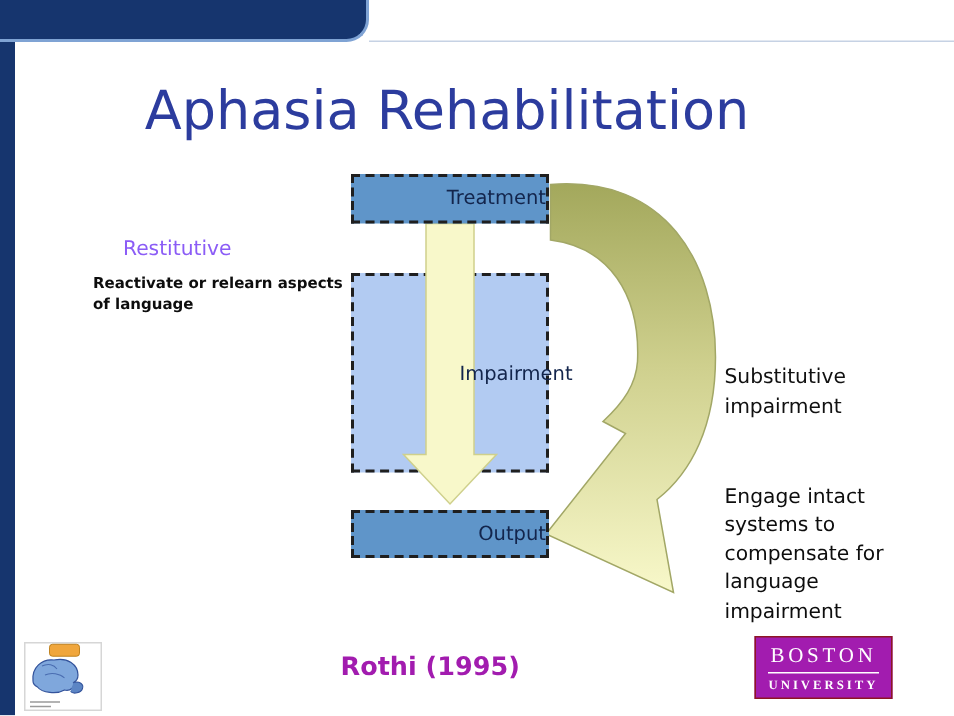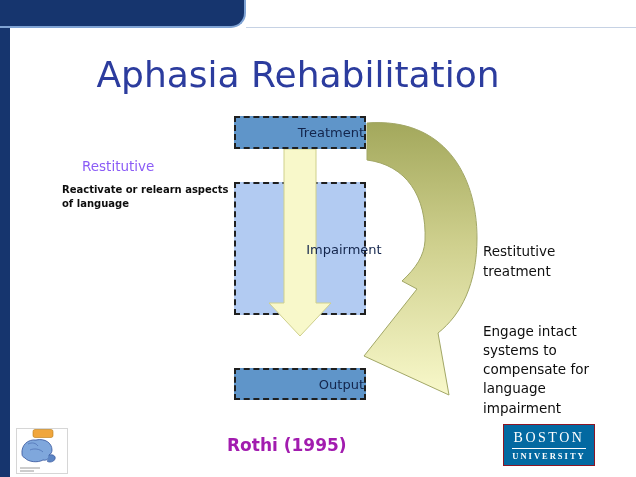"Restitutive treatment" div.substitutive-label { text: Restitutive treatment -> Substitutive impairment }
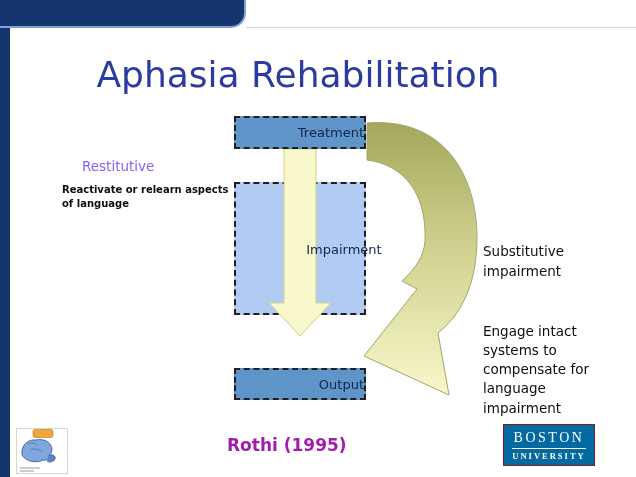"Output" .output { margin-top: 28px -> none }
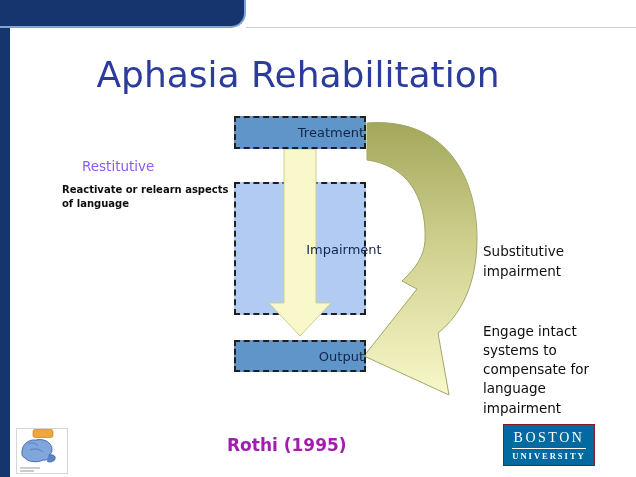"BOSTON" .bu-logo { background: #0369a1 -> #a21caf }
